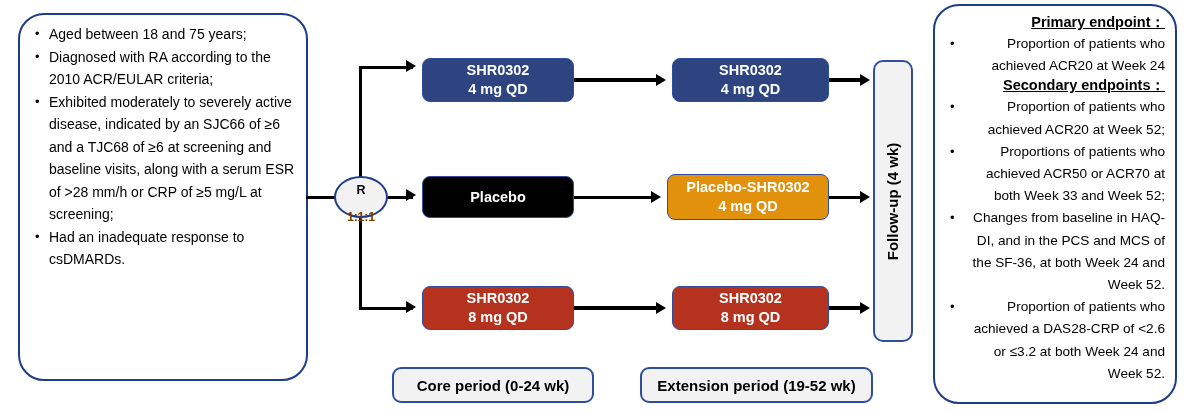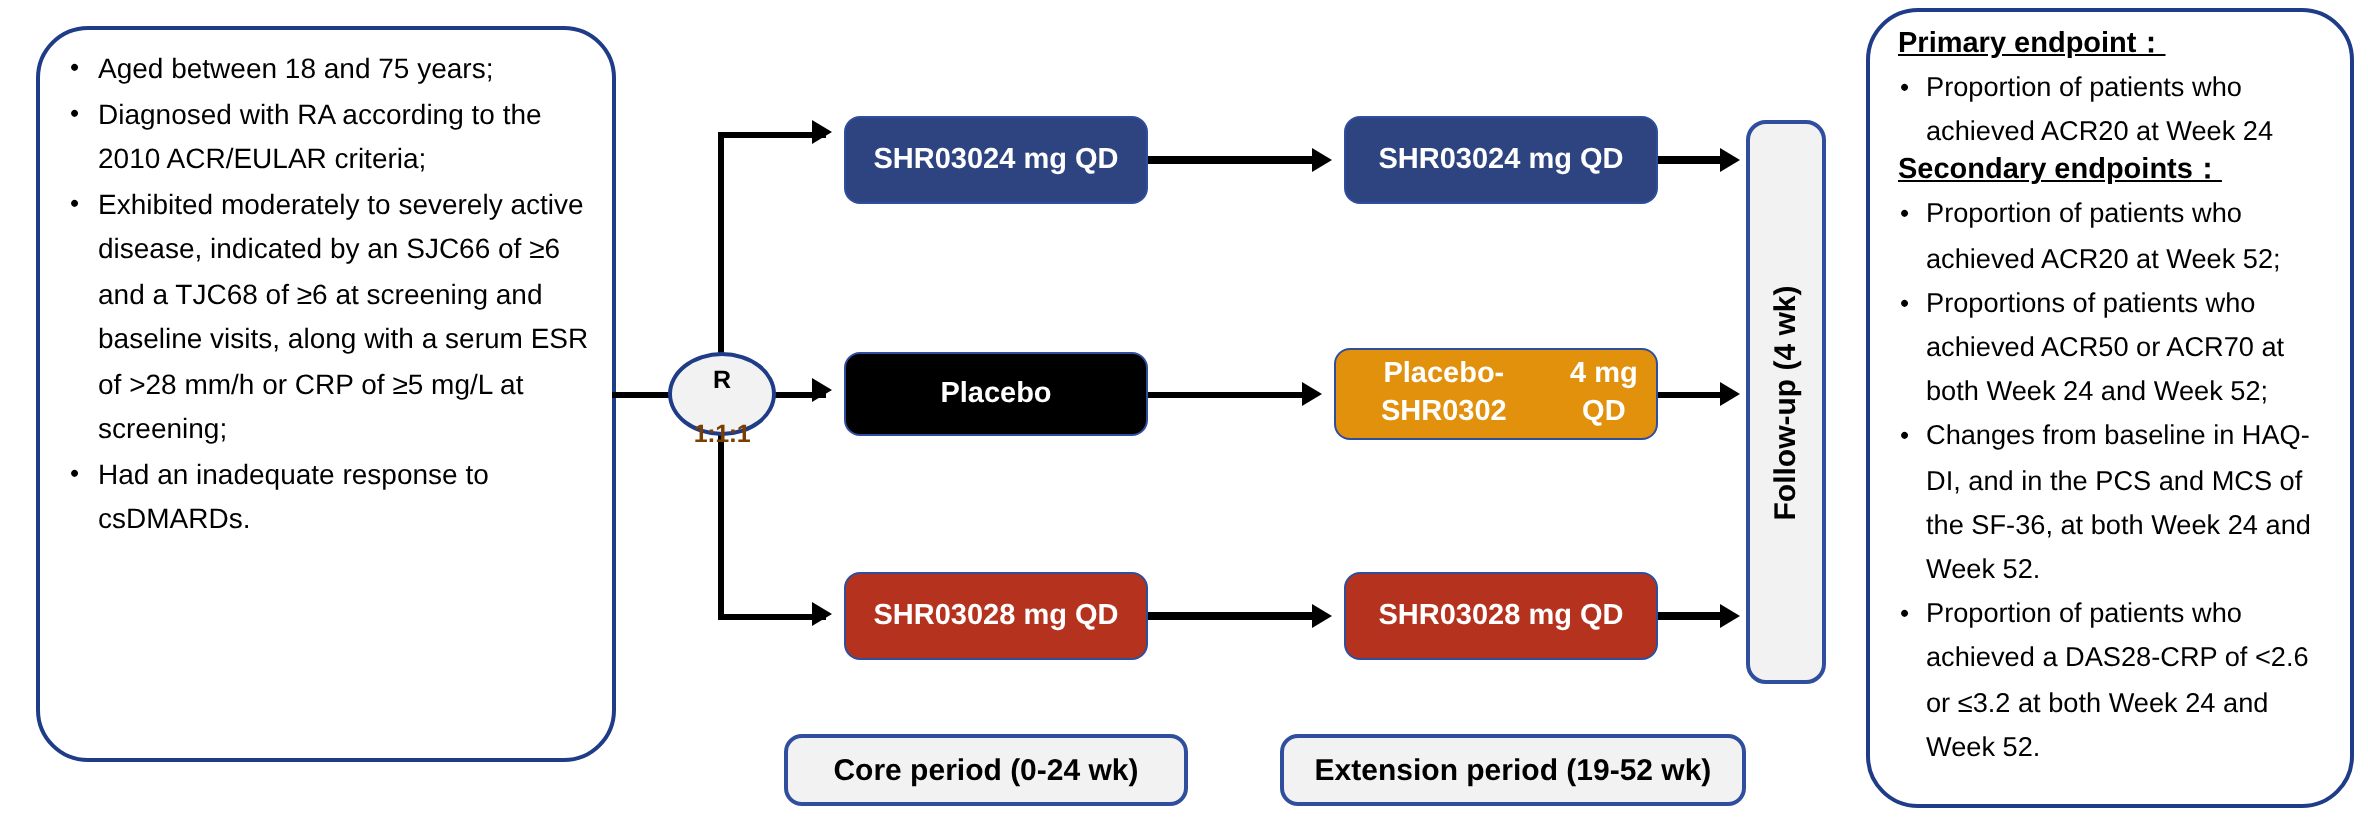"Primary endpoint：" #endpoints-panel { text-align: none -> right }
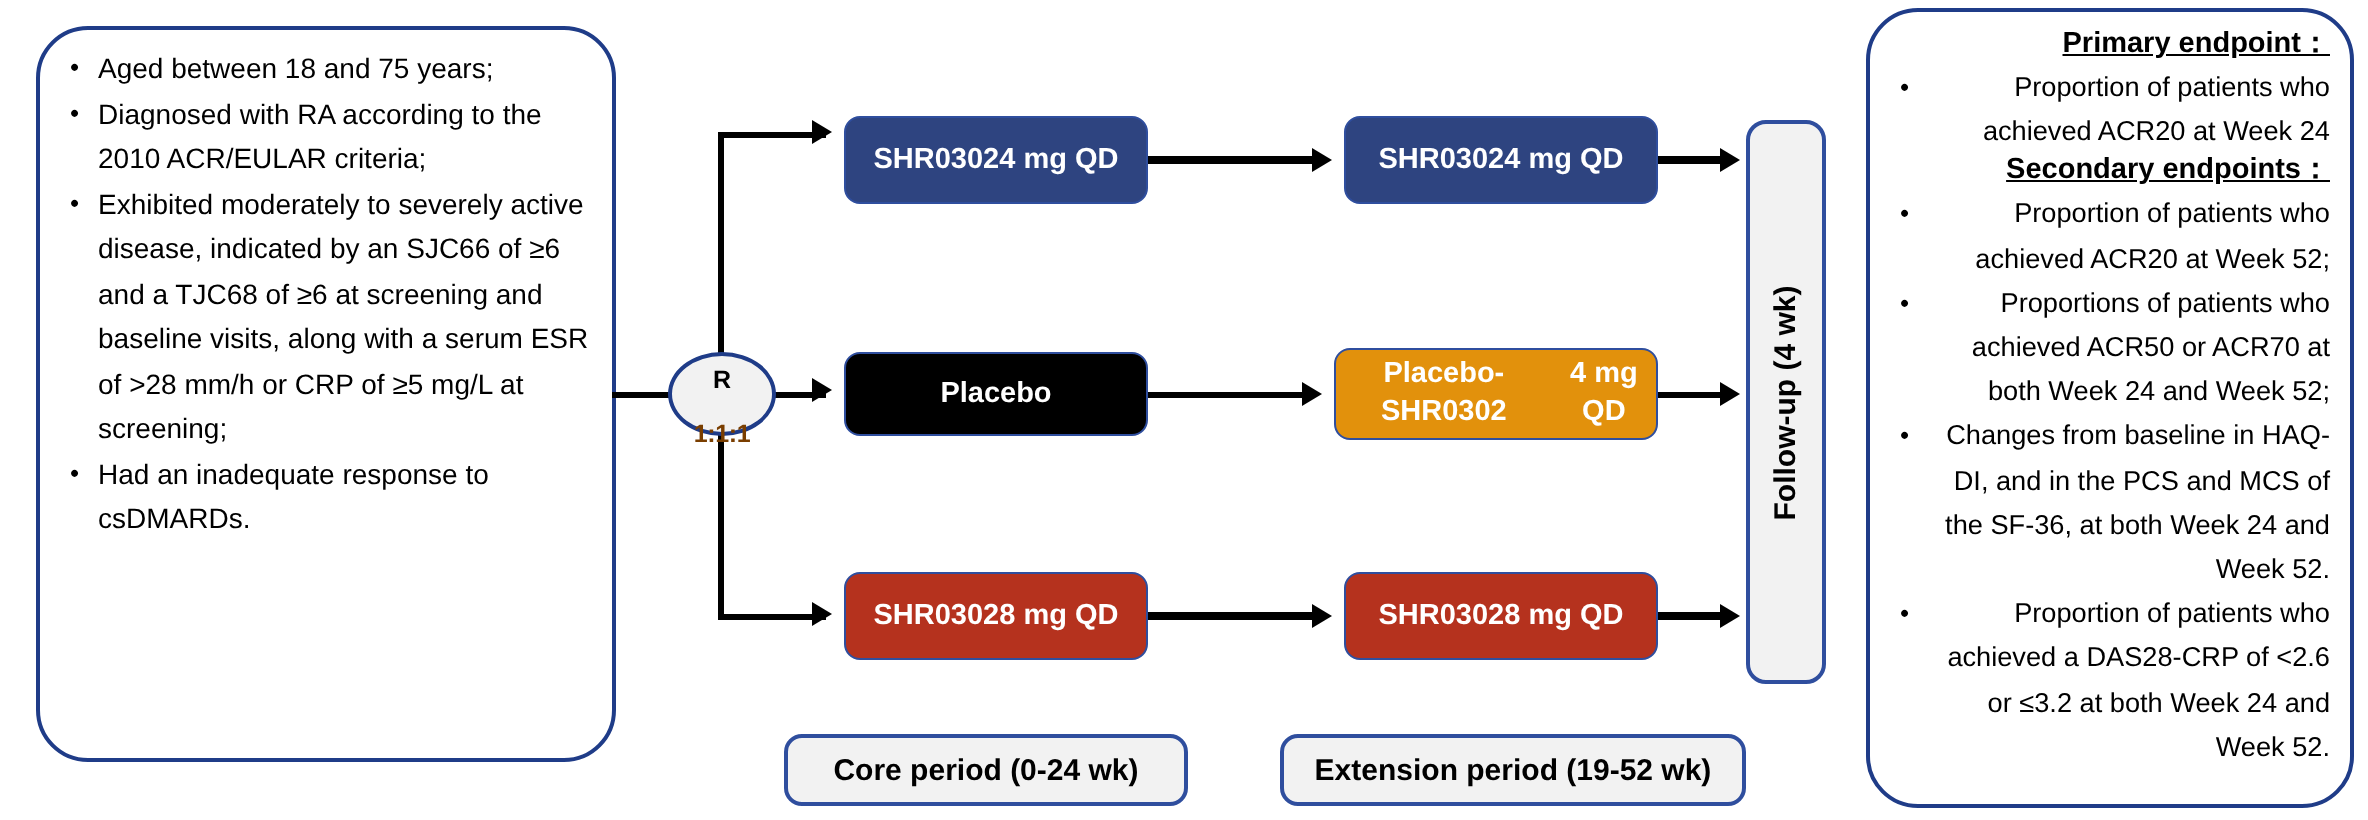"SHR0302" .arm { flex-direction: row -> column }
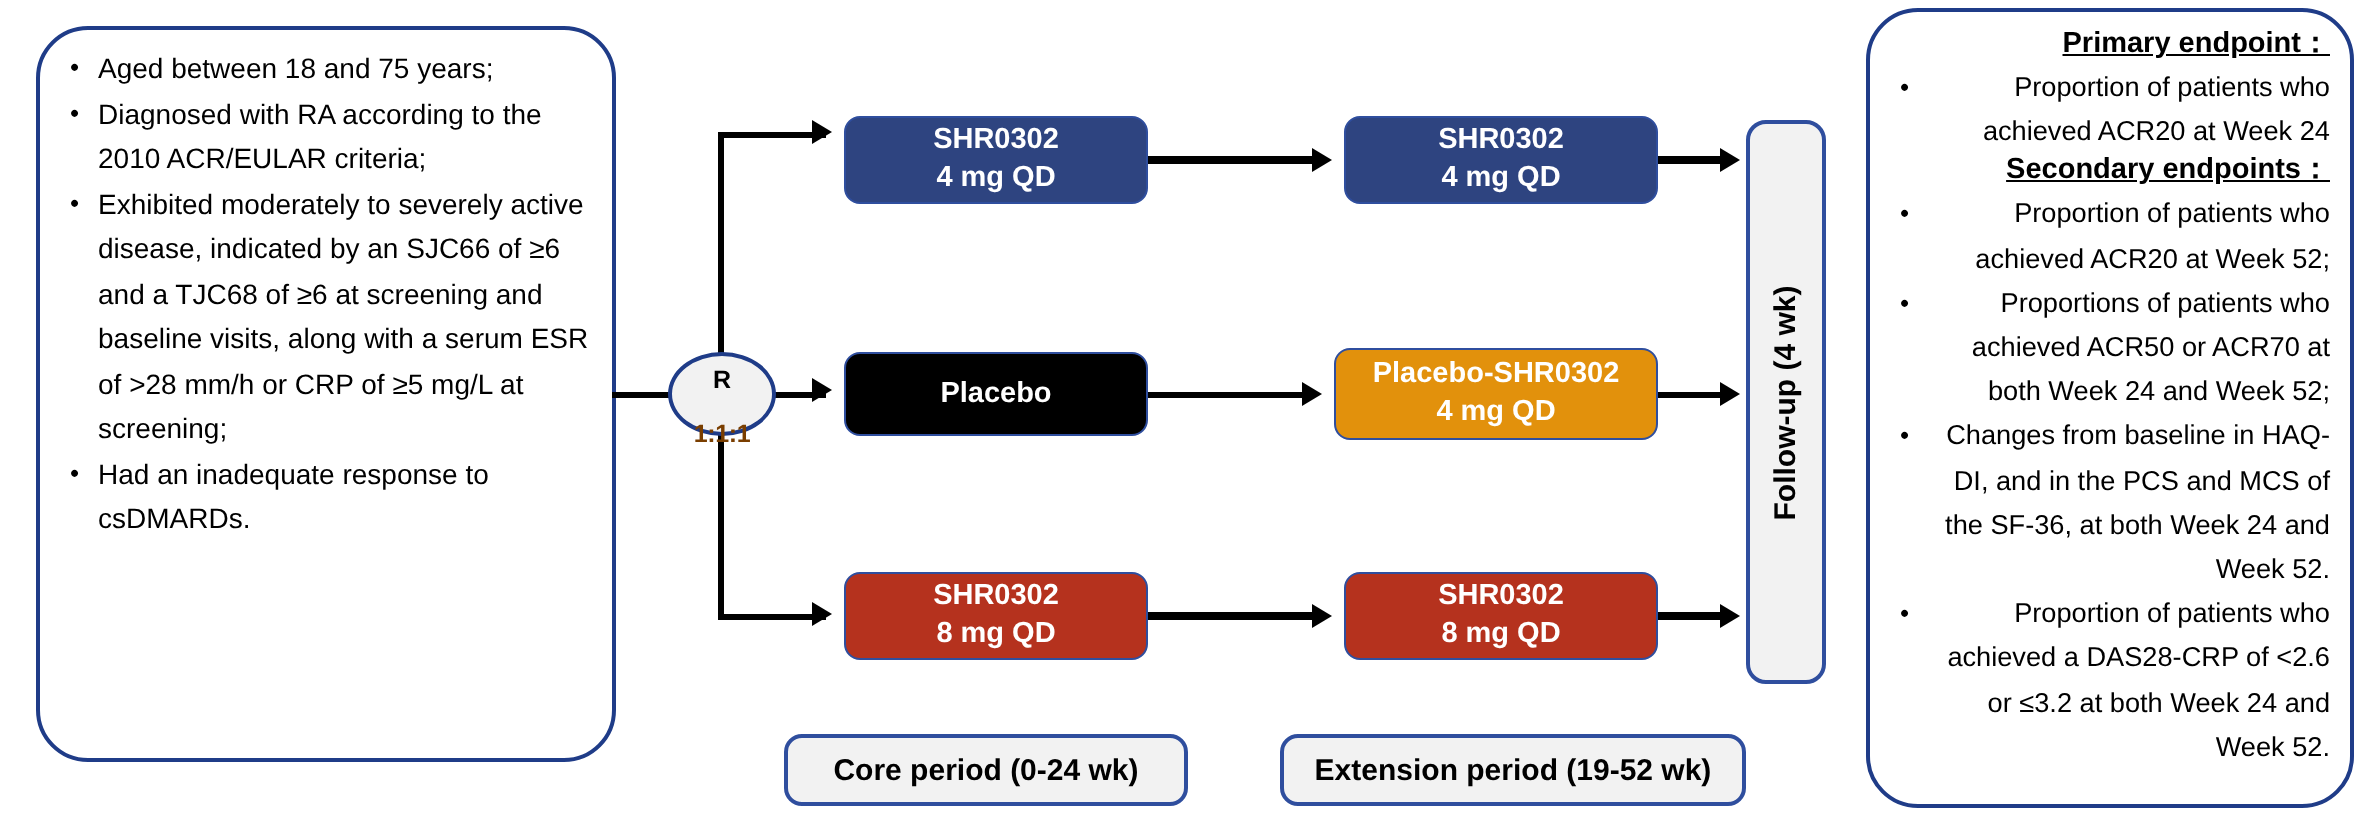"Proportions of patients who achieved" li { text: 24 -> 33 }
